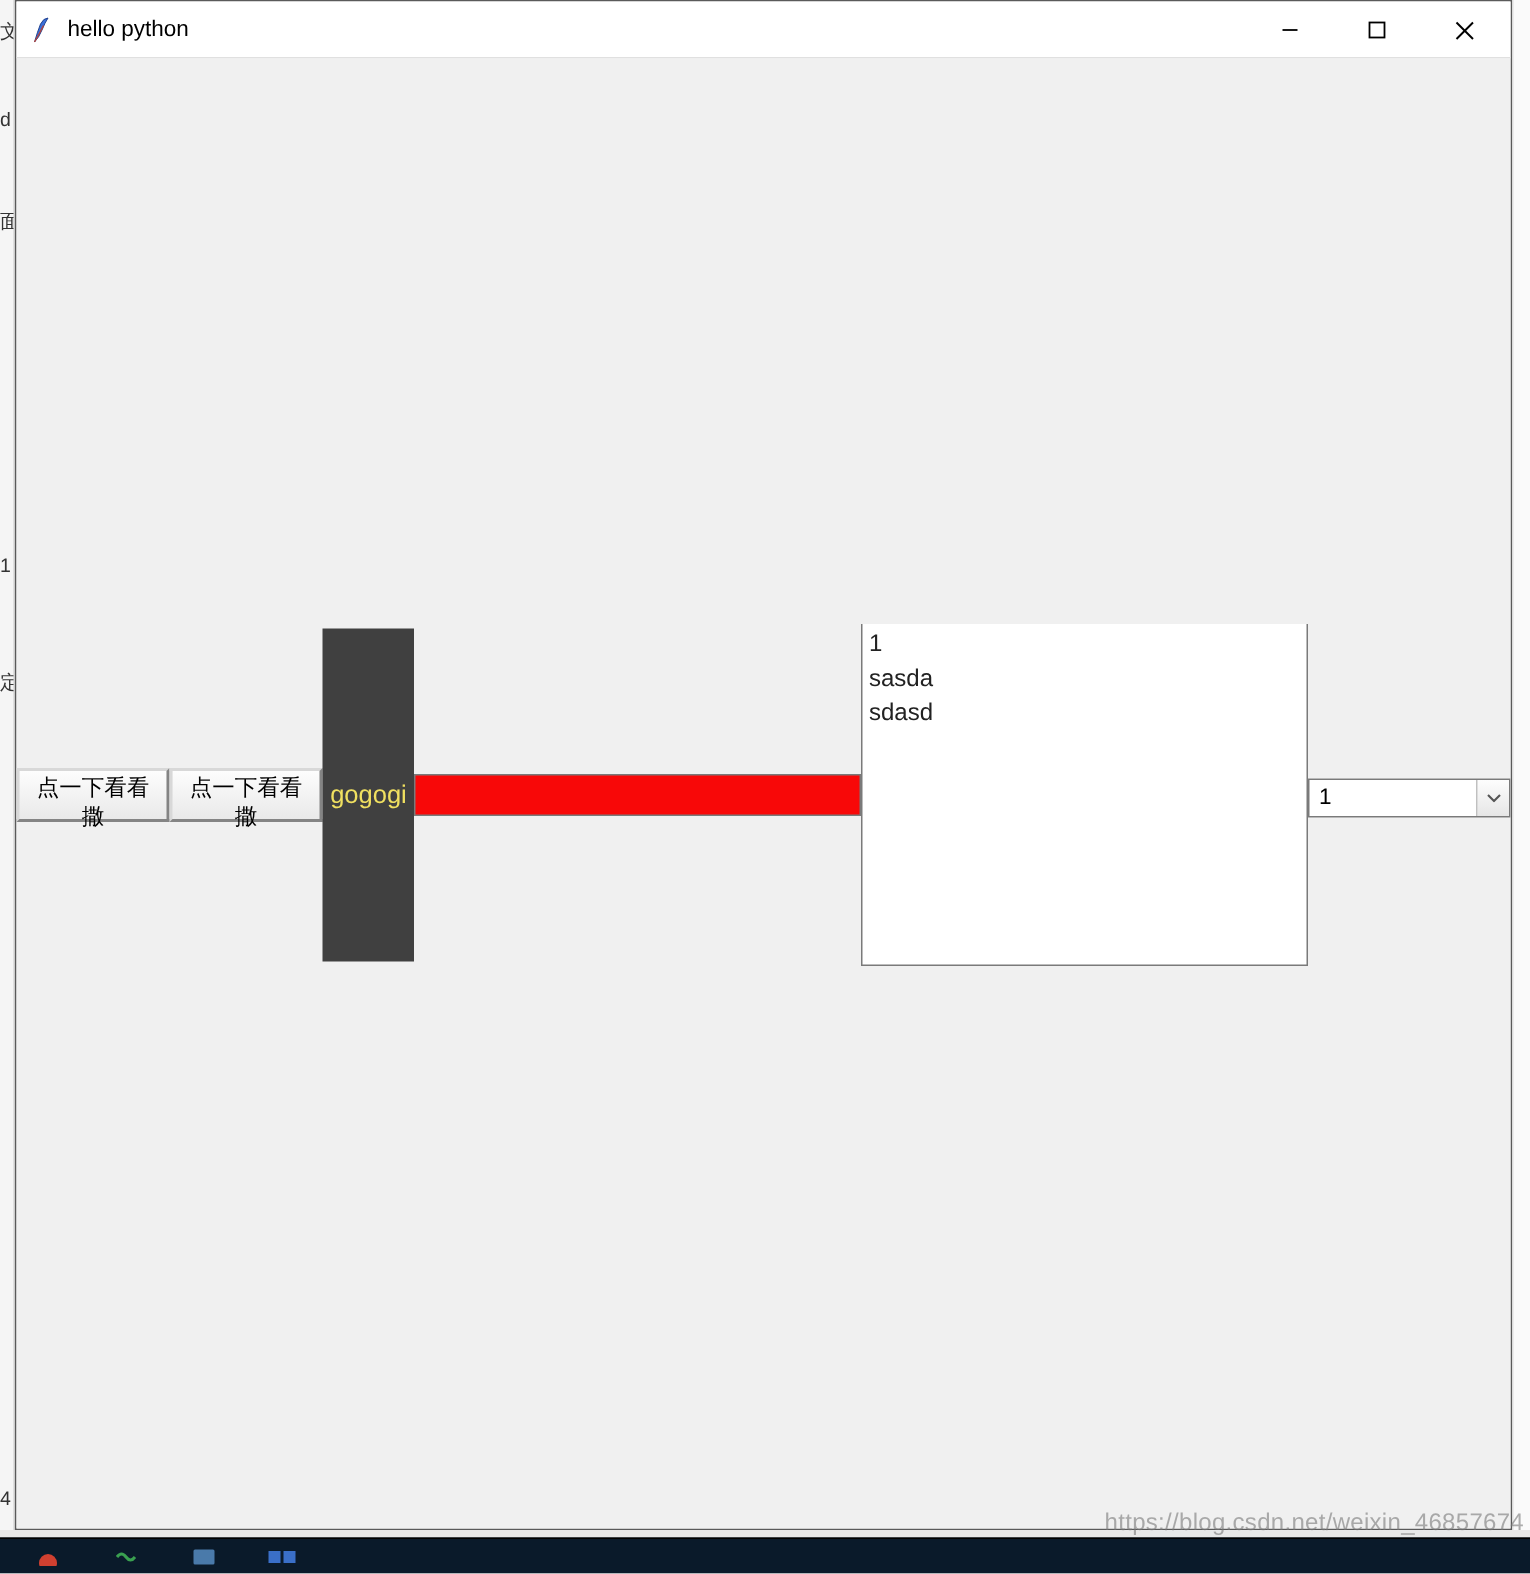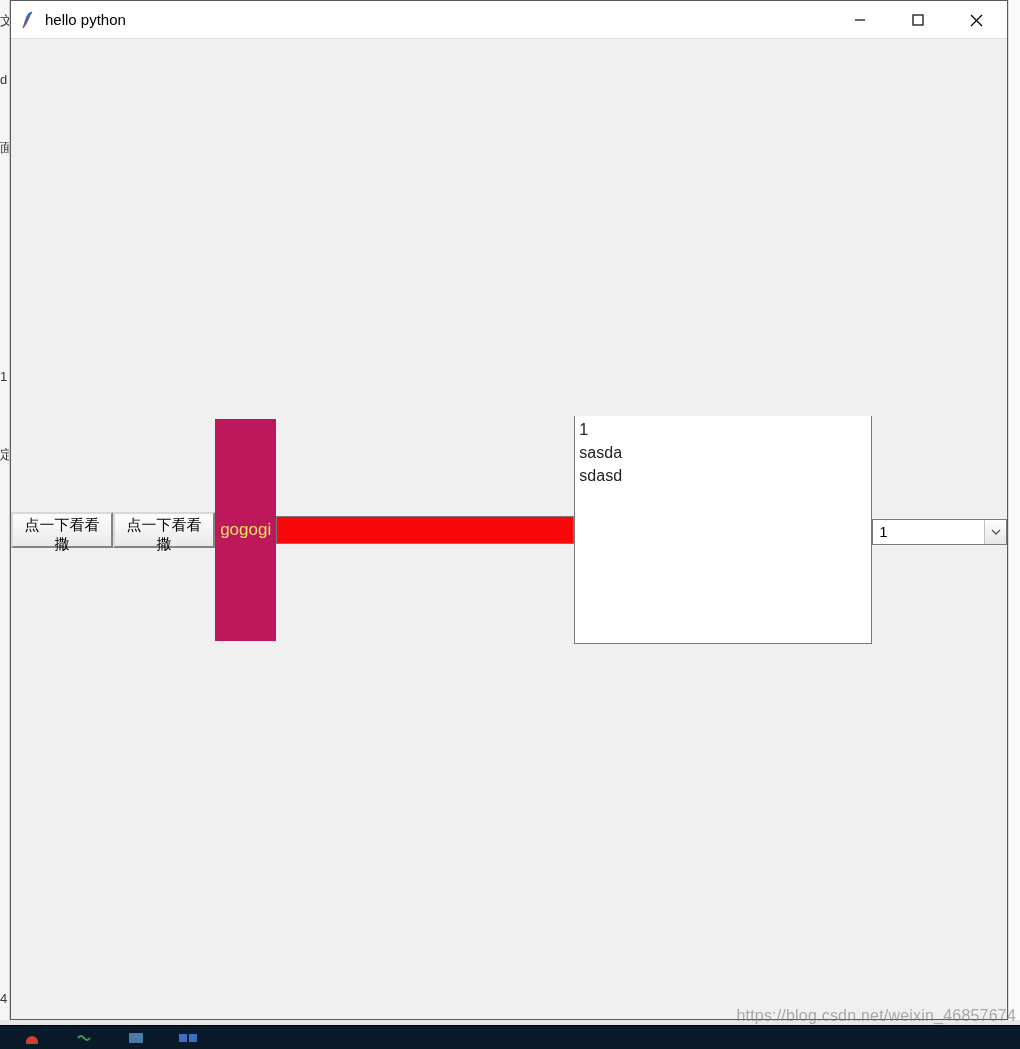"gogogi" .blue-label { background: #be185d -> #404040 }
